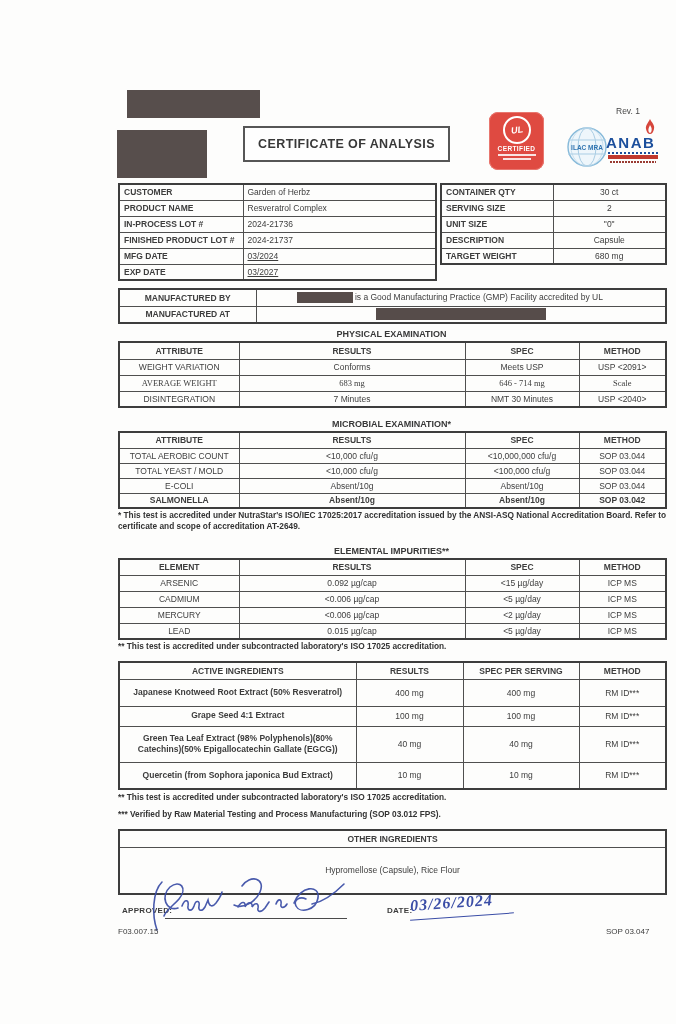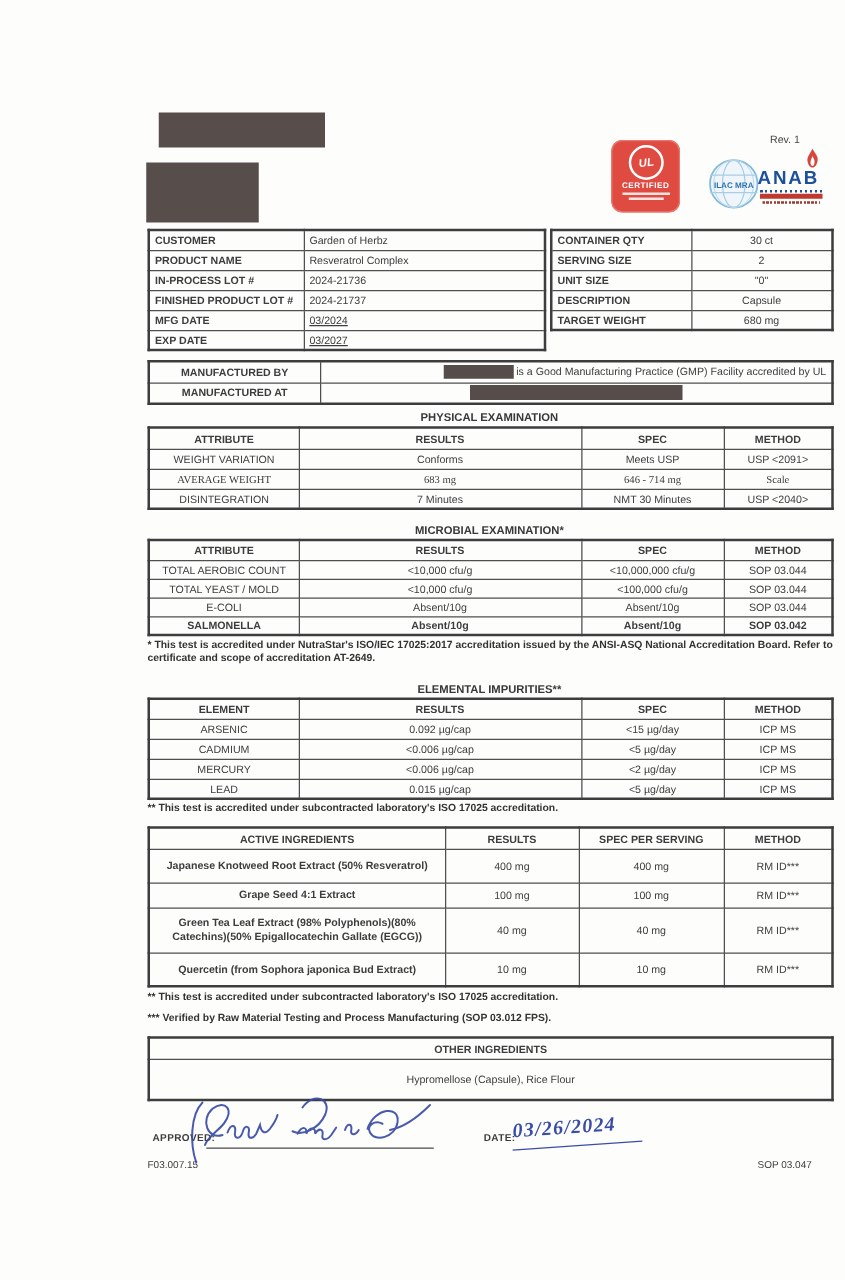"CERTIFICATE OF ANALYSIS" div.title-box { html: none -> <div> <span>CERTIFICATE OF ANALYSIS</span> </div> }
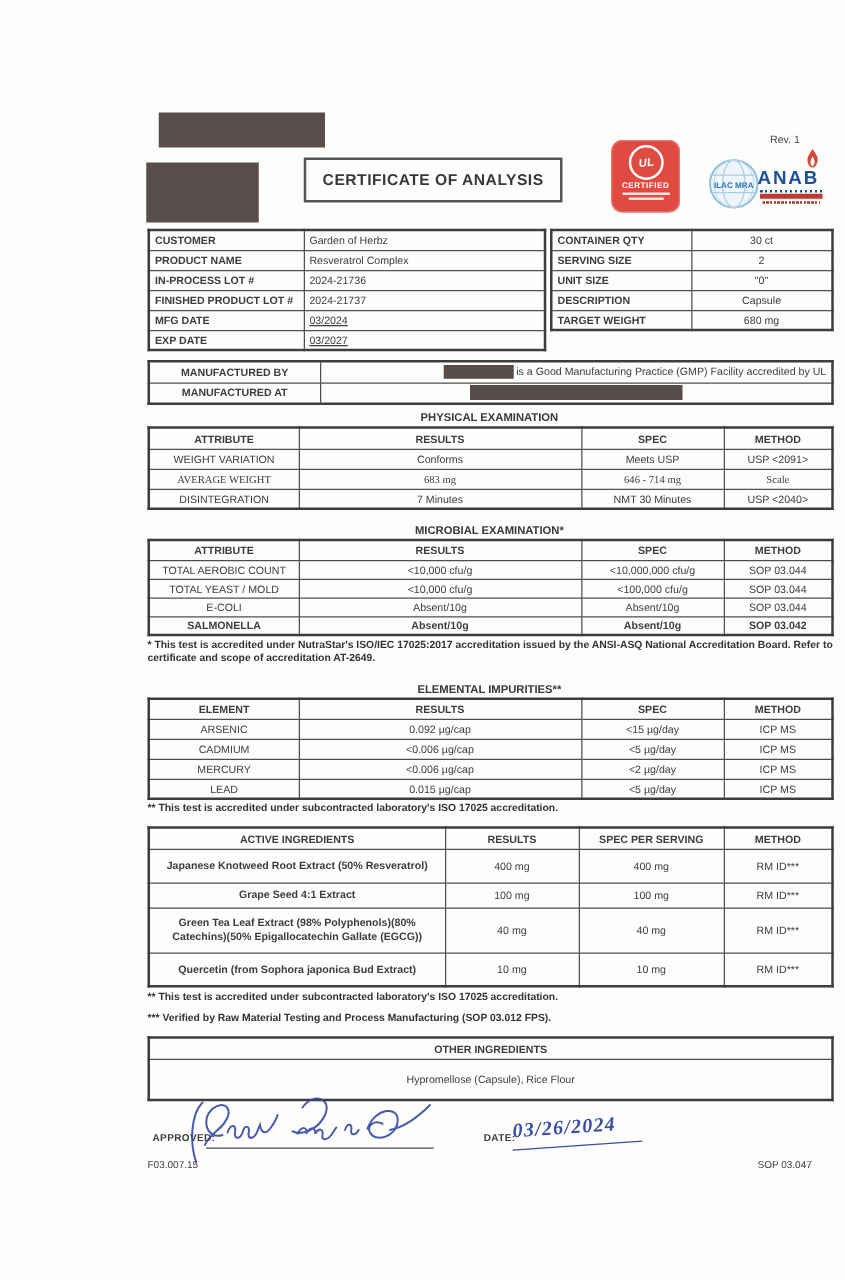"is a Good Manufacturing Practice" td { text-align: right -> none }
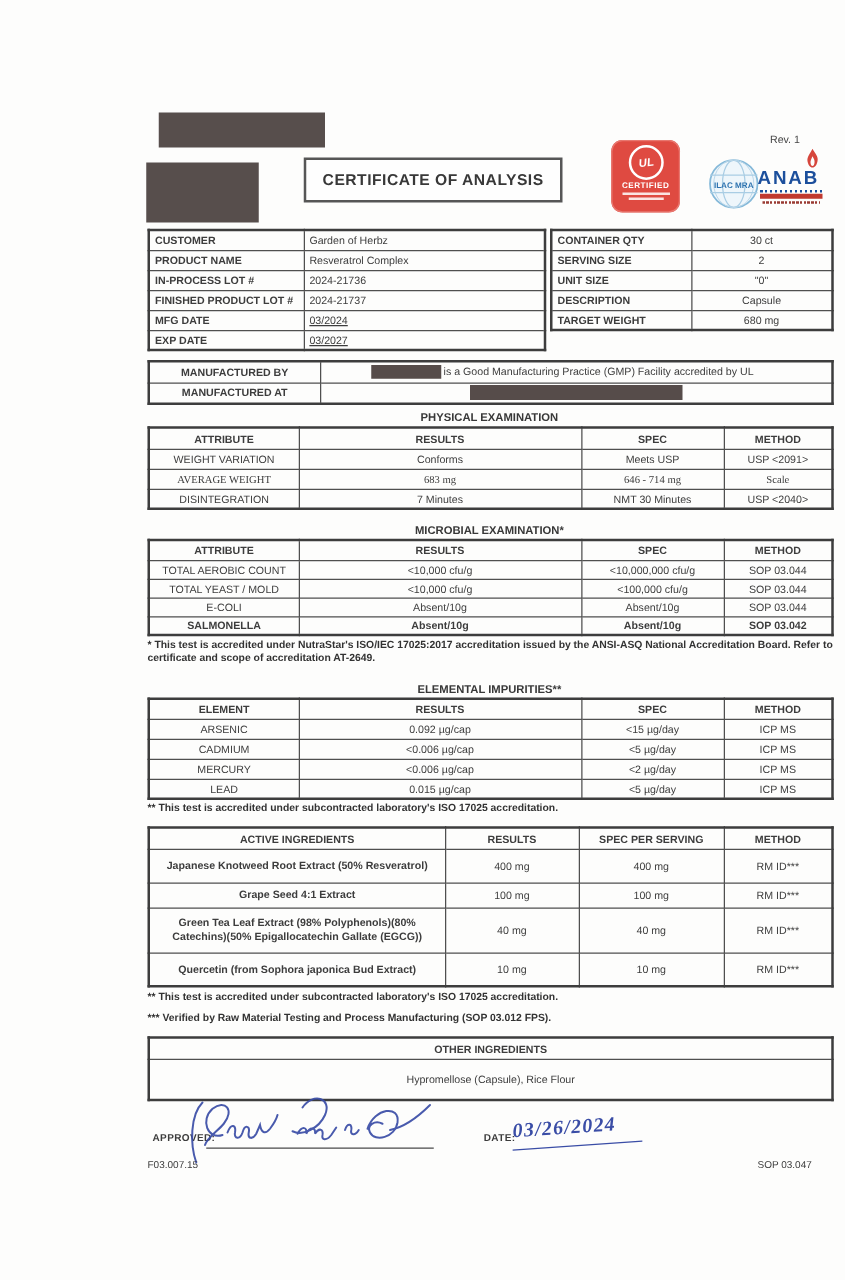"Hypromellose (Capsule), Rice Flour" tr { height: 33px -> 47px }
